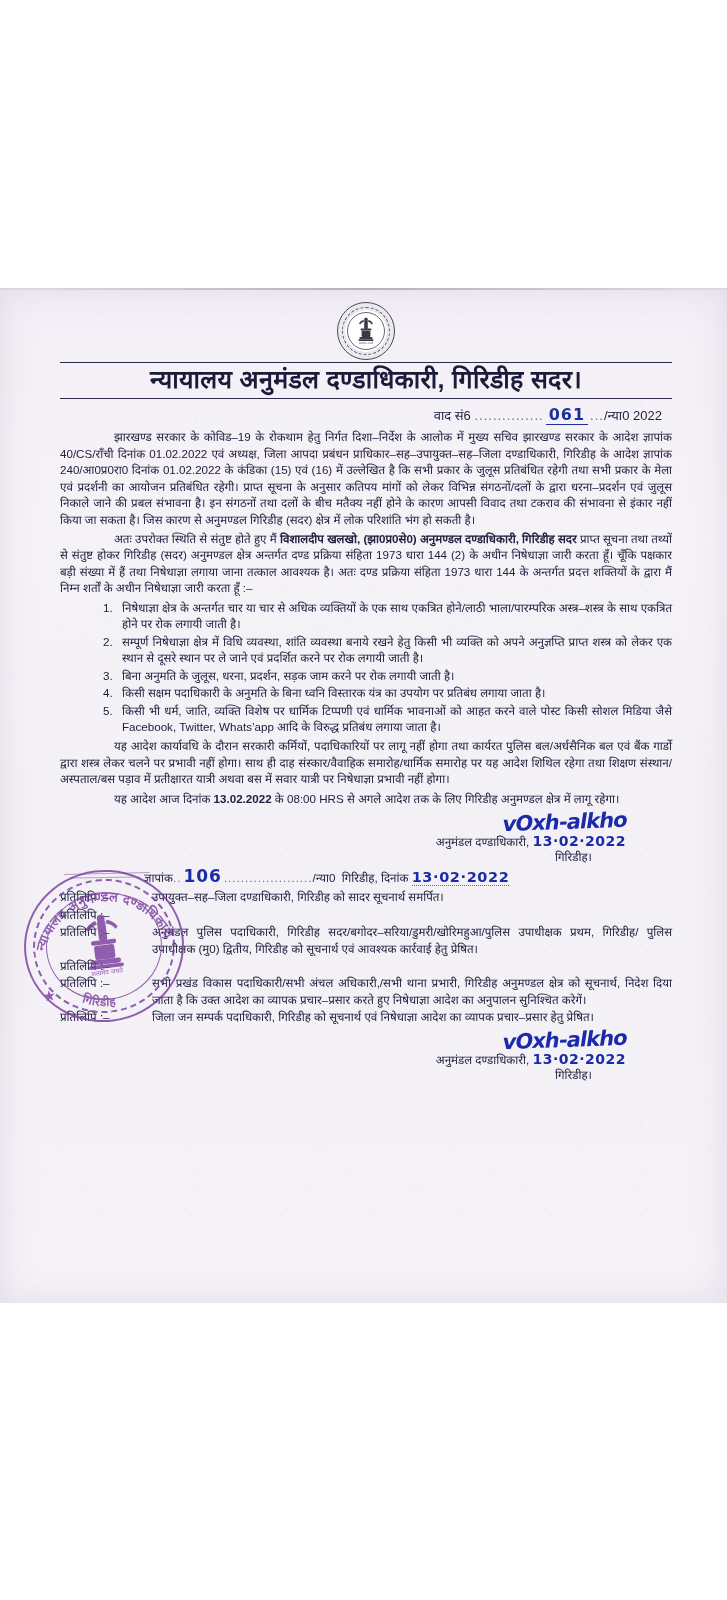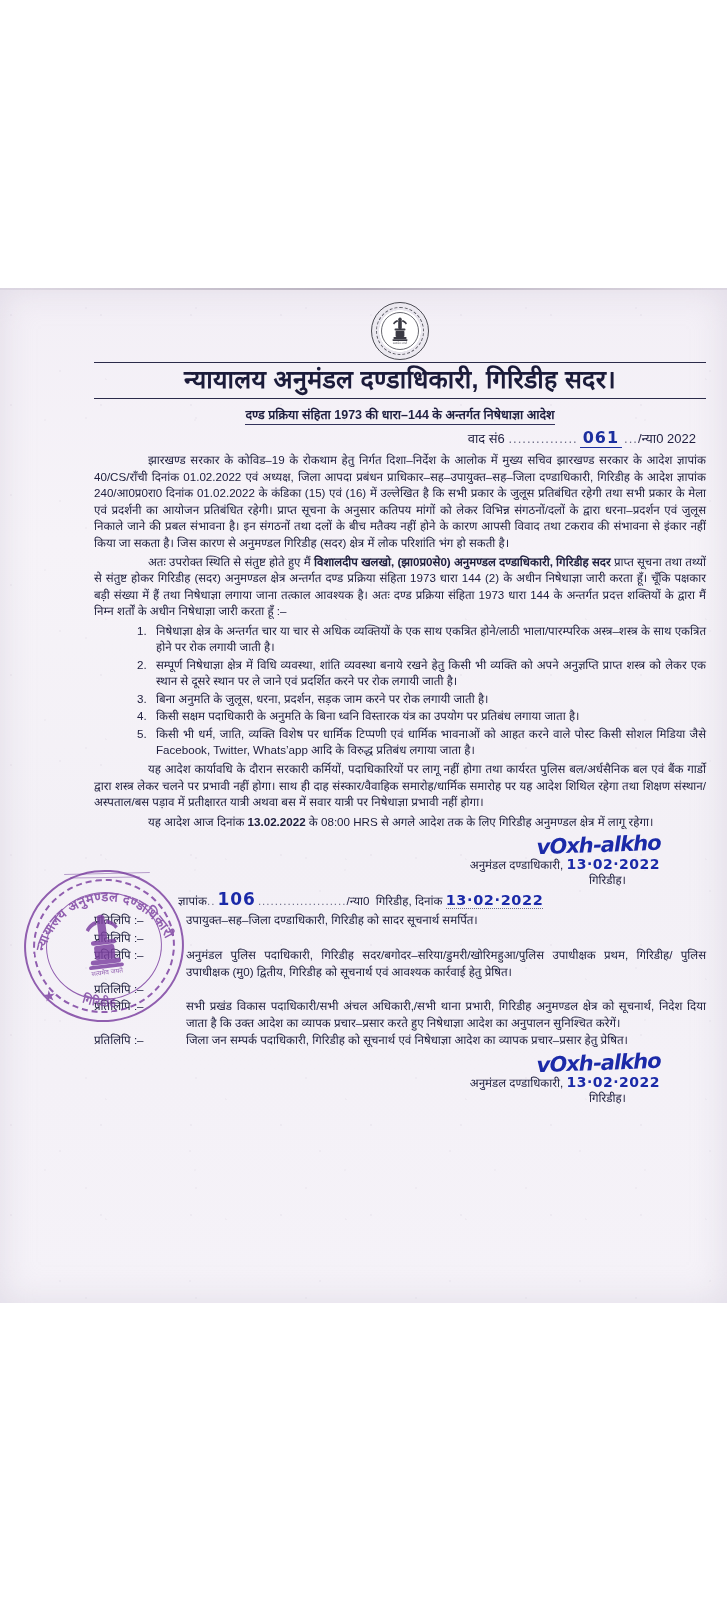"न्यायालय अनुमंडल दण्डाधिकारी, गिरिडीह" .doc-body { margin-left: 34px -> none }
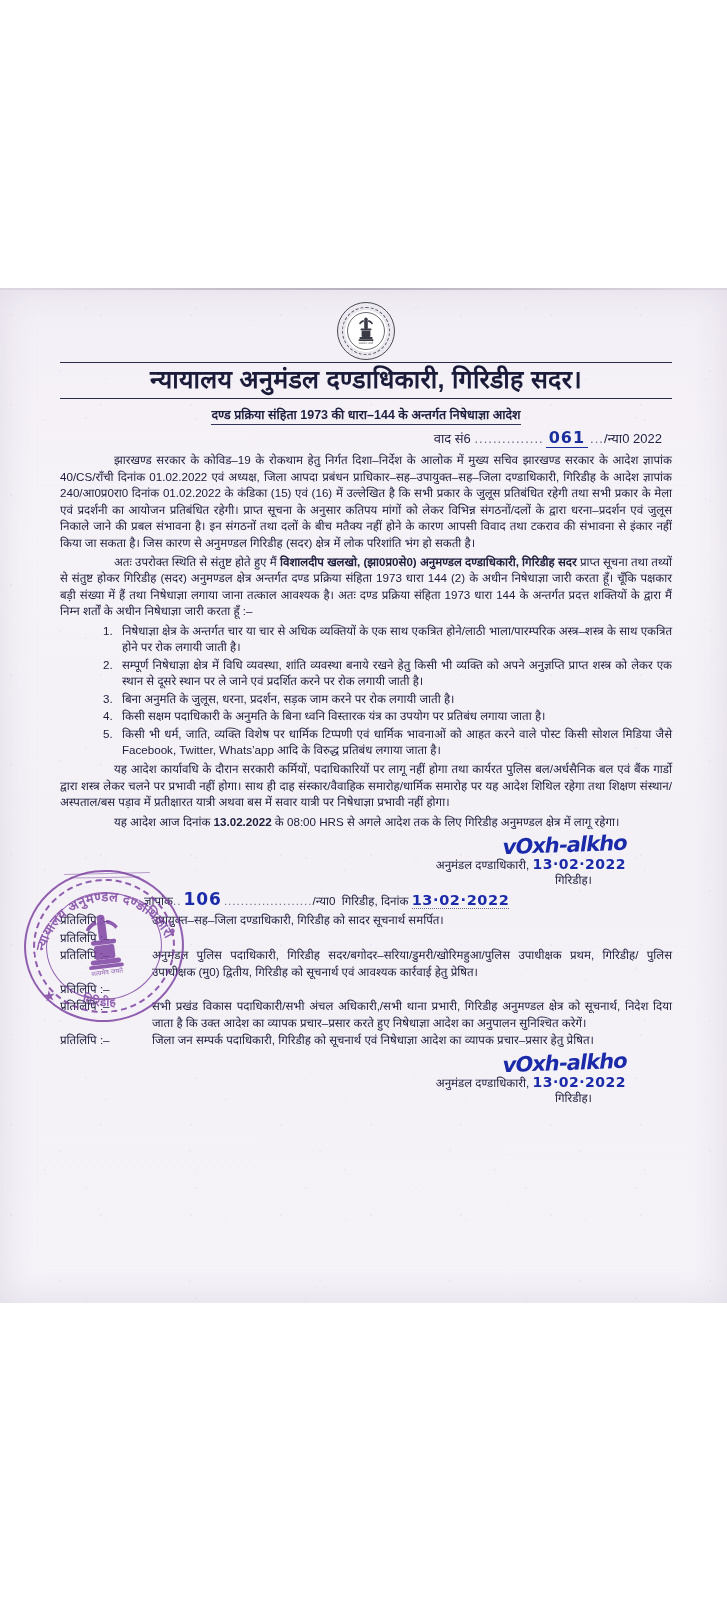"दण्ड प्रक्रिया संहिता 1973 की" div.subtitle-row { html: <div> <span>दण्ड प्रक्रिया संहिता 1973 की धारा–144 के अन्तर्गत निषेधाज्ञा आदेश</span> </div> -> none }
